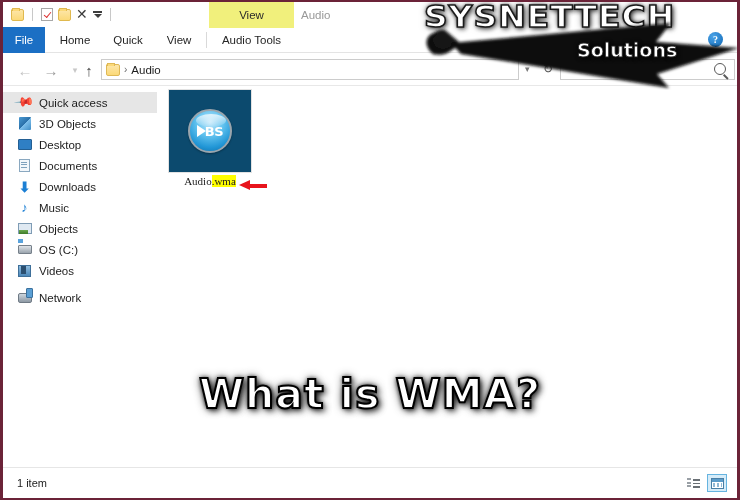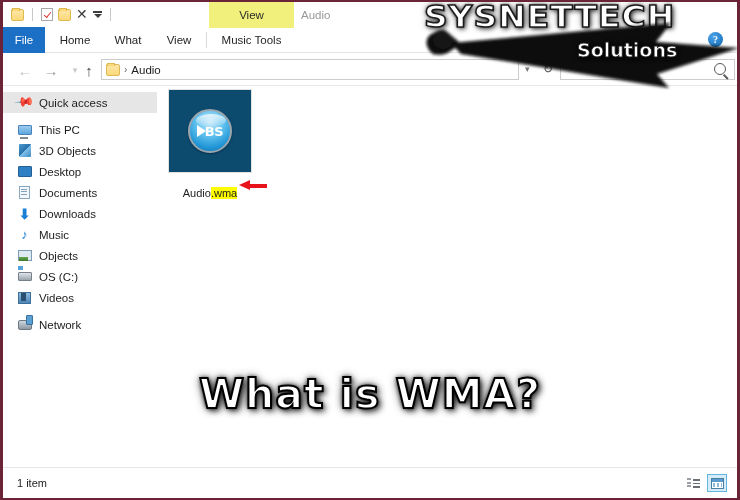"What" div.tab { text: What -> Quick }
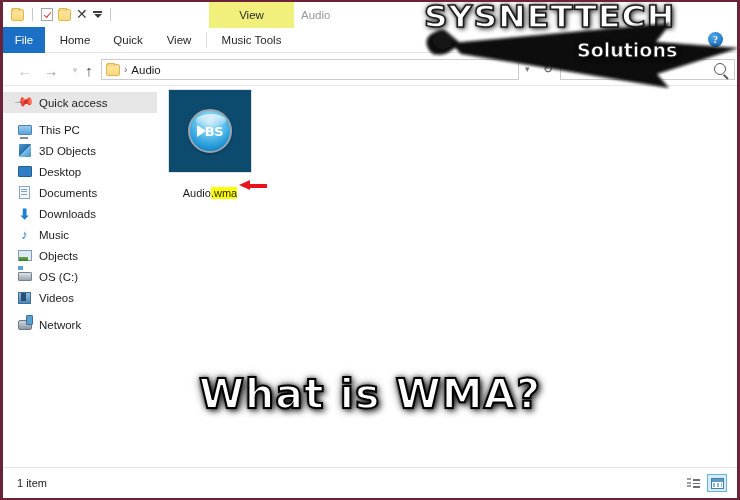"Music Tools" div.tab { text: Music -> Audio }
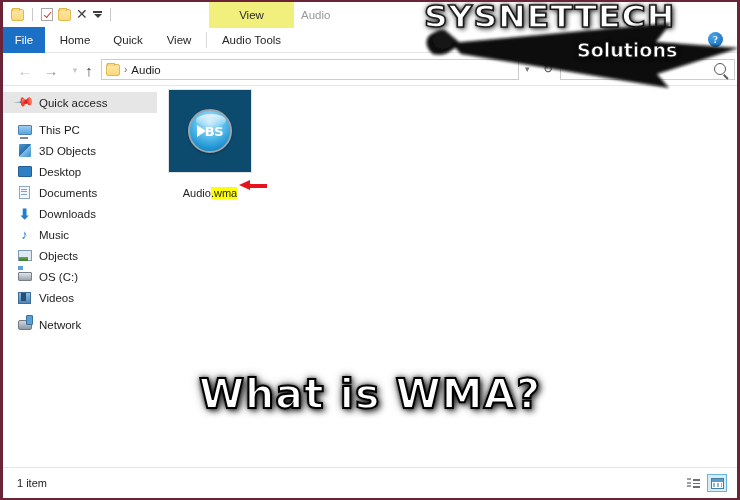"This PC" div.nav-item { html: <div> <span> <span></span> </span> <span>This PC</span> </div> -> none }
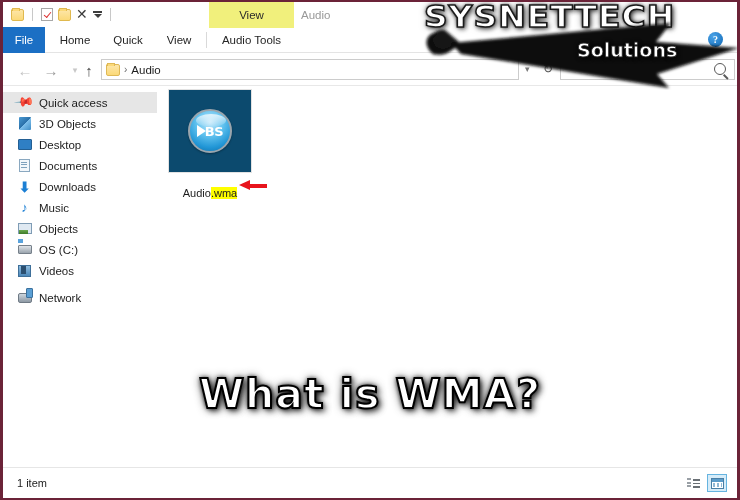"Audio.wma" .file-label { font-family: none -> Liberation Serif, serif; margin-top: 14px -> 2px }
